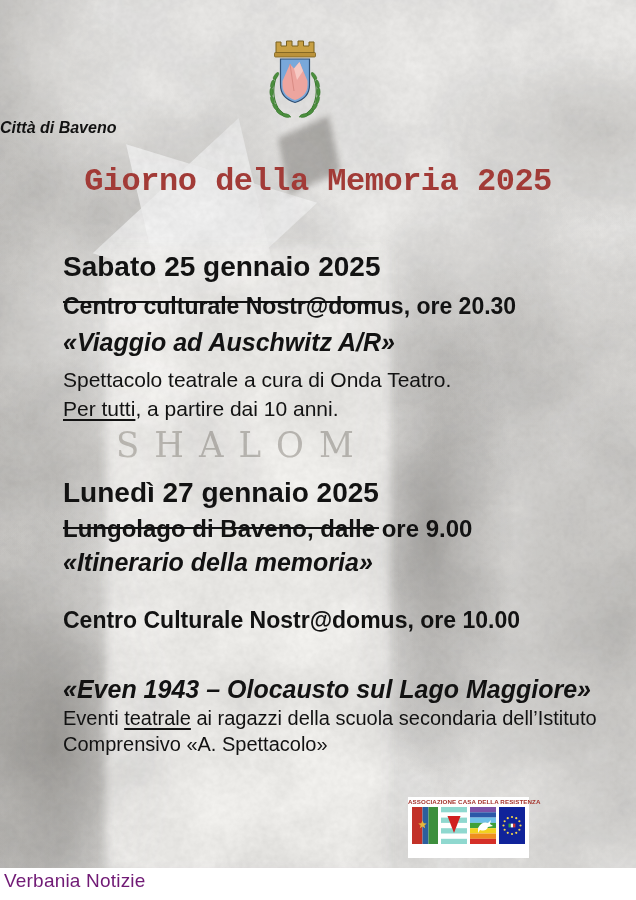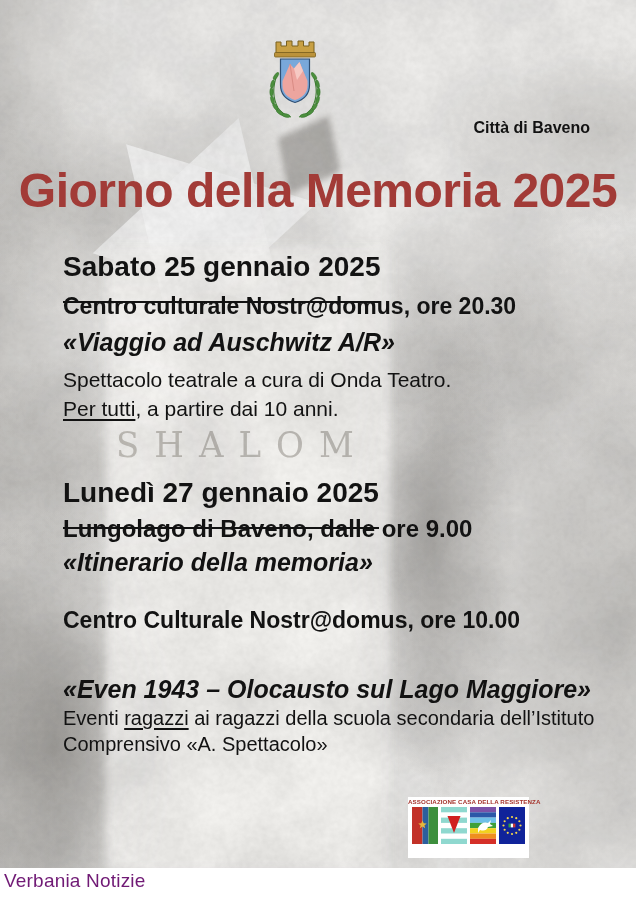"Città di Baveno" .municipality { font-style: none -> italic; text-align: right -> left }
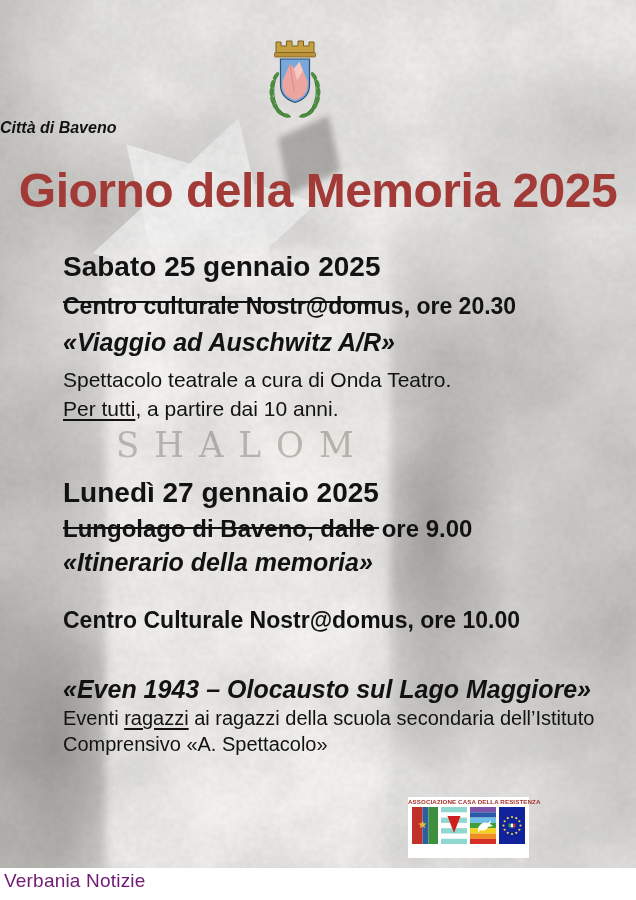"Giorno della Memoria 2025" .title { font-family: none -> Liberation Mono, monospace; font-size: 48px -> 32px }
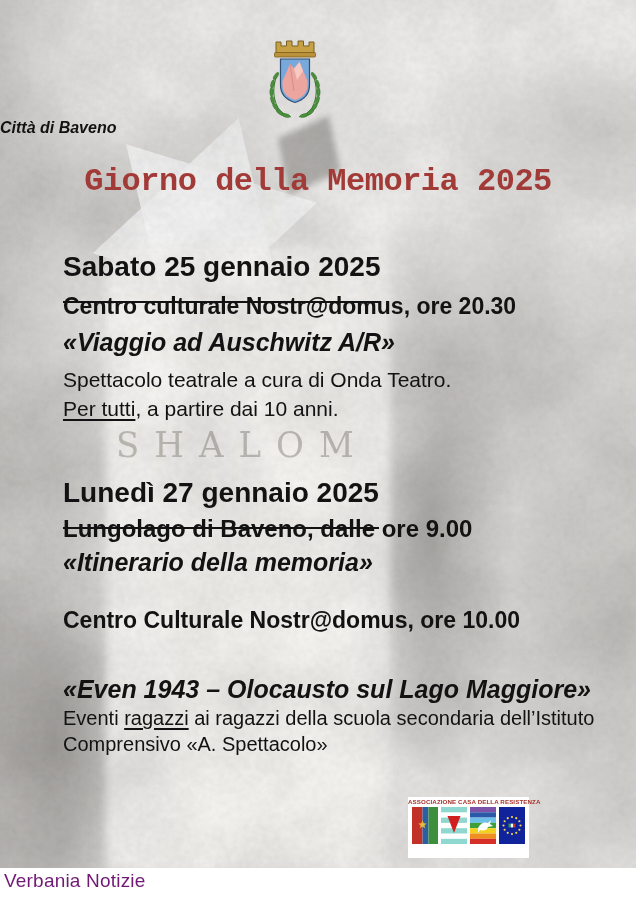"ragazzi" span.u { text: ragazzi -> teatrale }
